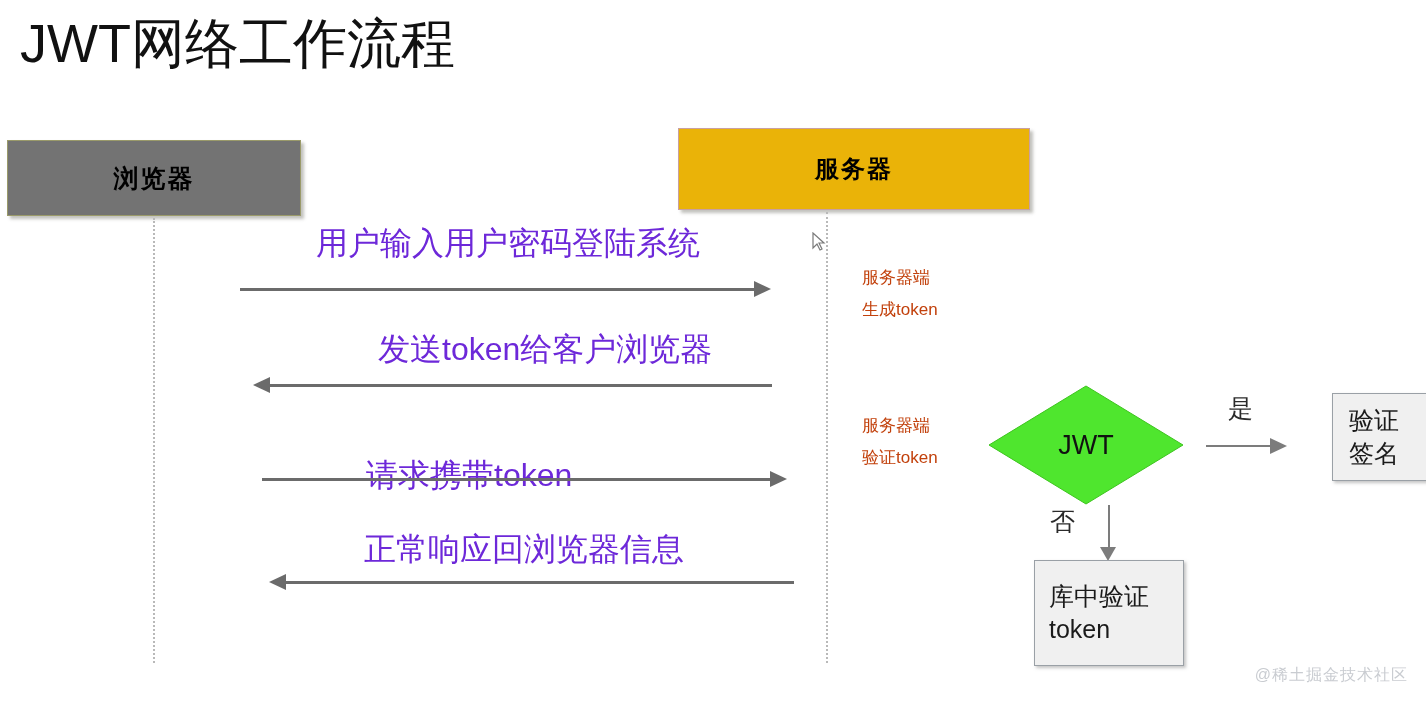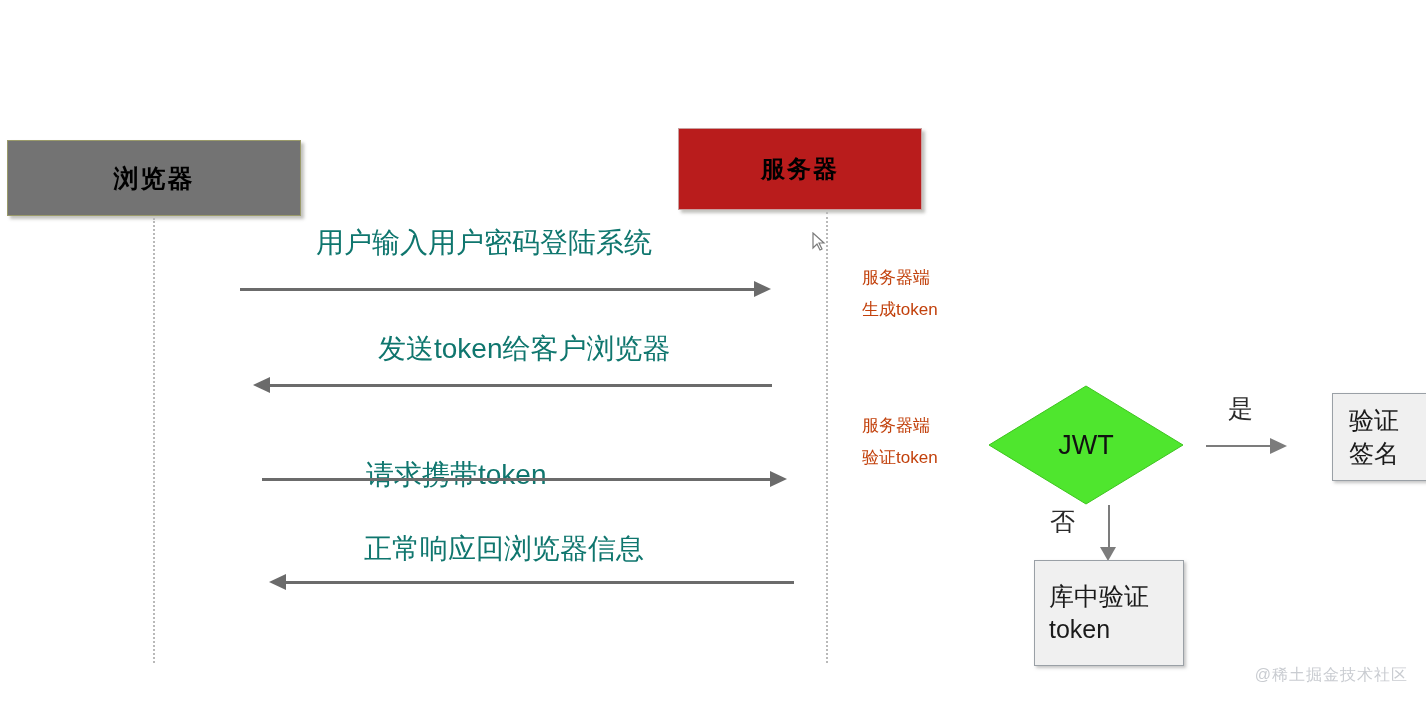"JWT网络工作流程" div { html: none -> <div>JWT网络工作流程</div> }
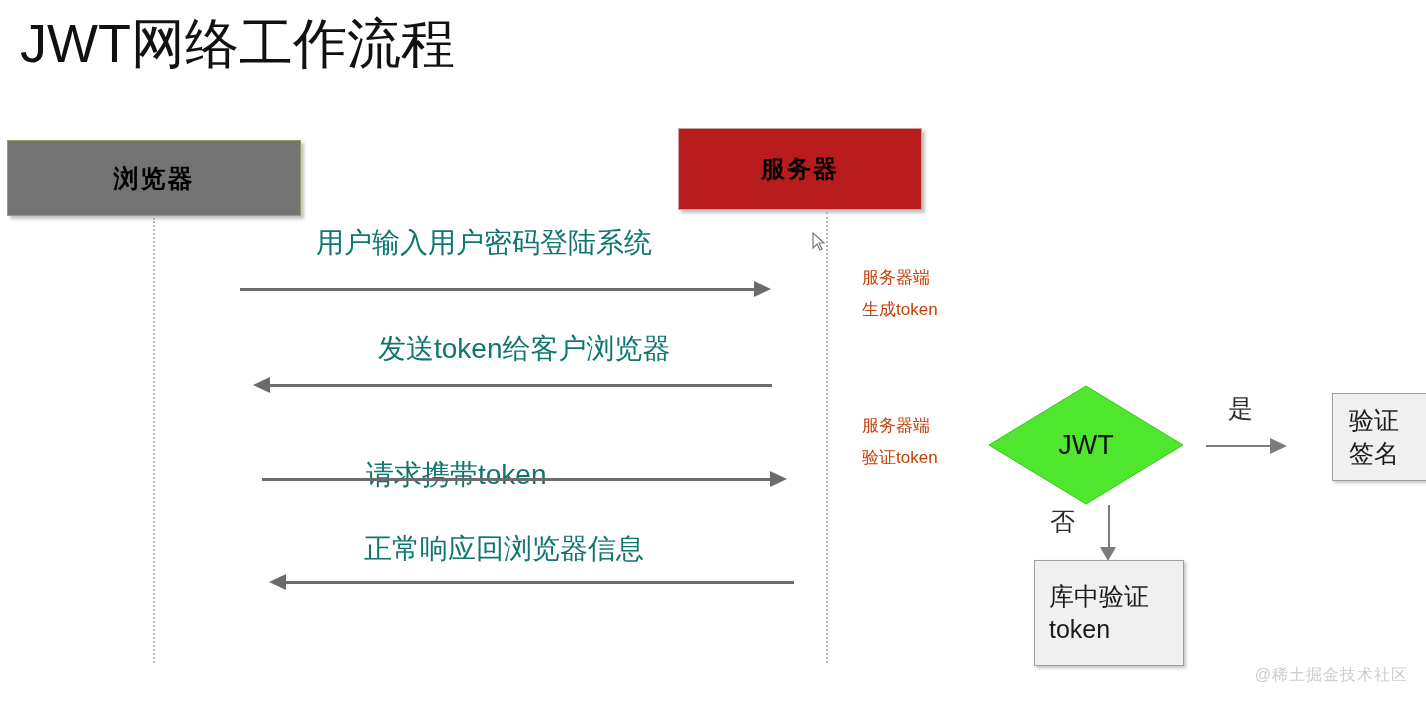"服务器" #server-box { background: #b91c1c -> #eab308; width: 244px -> 352px }
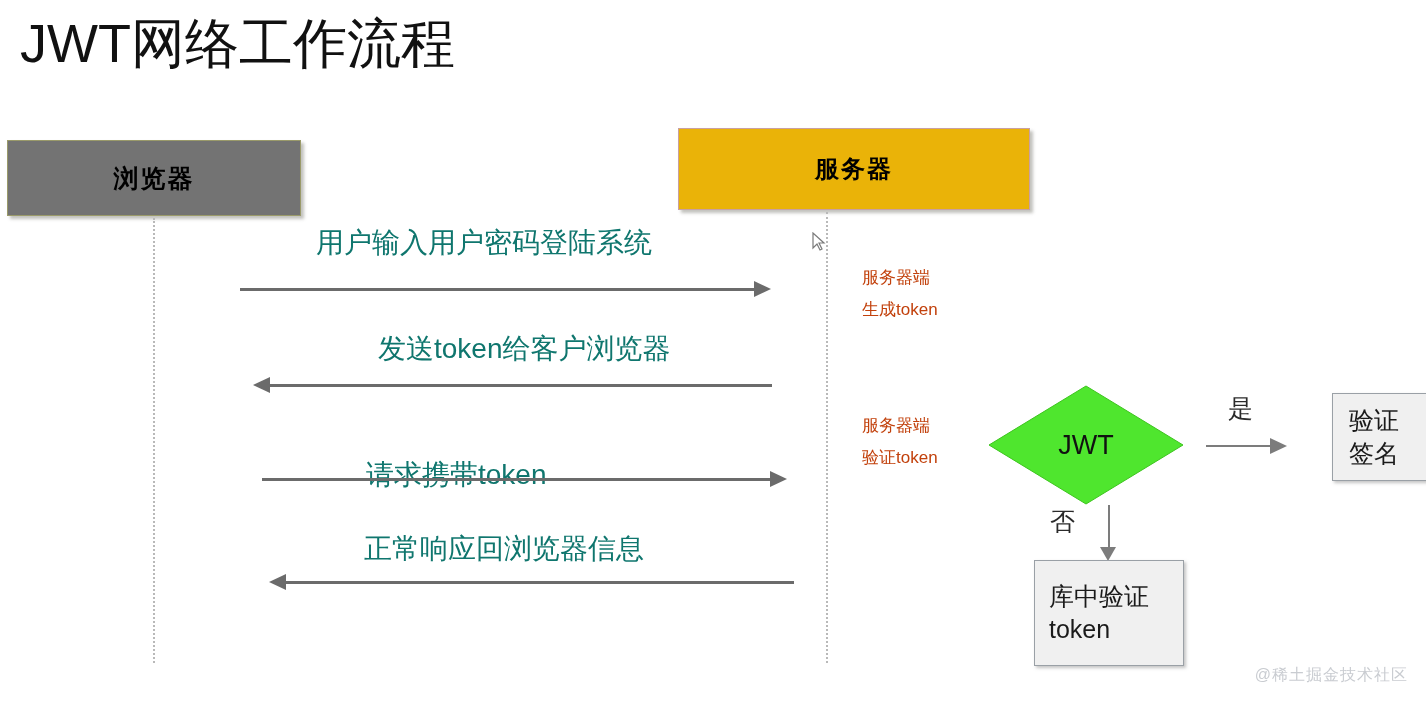"用户输入用户密码登陆系统" .msg-label { color: #0f766e -> #6d28d9; font-size: 28px -> 32px }
